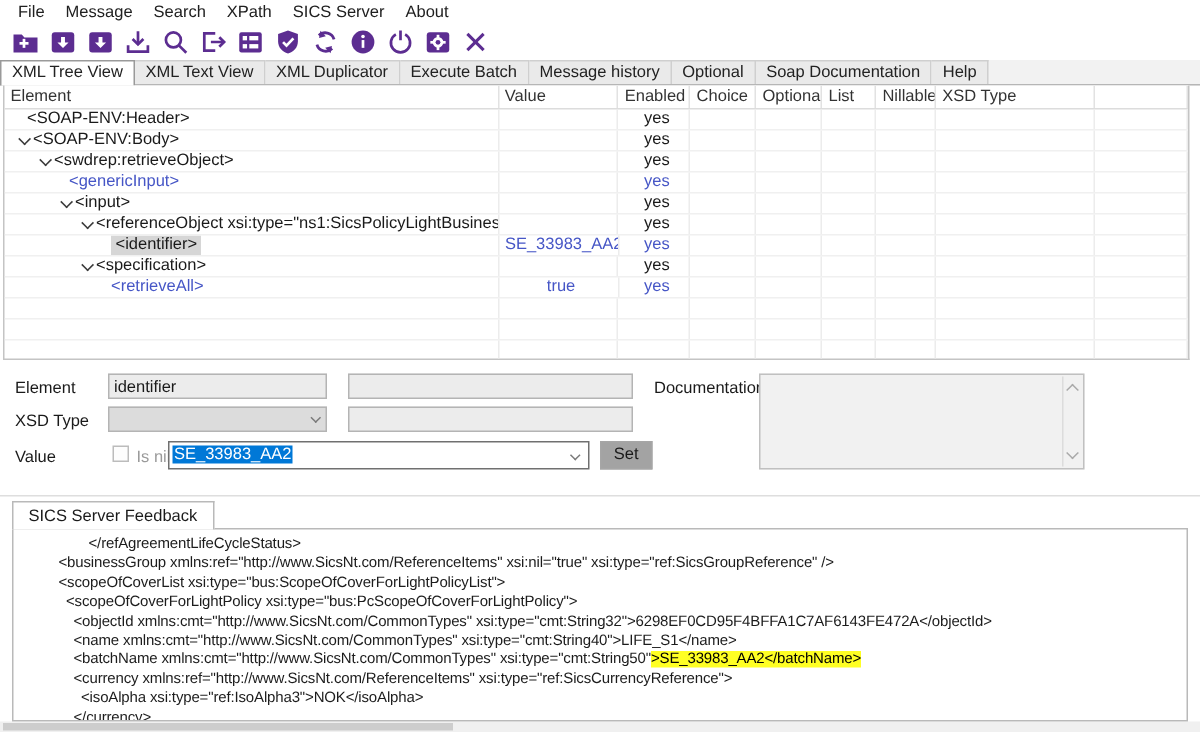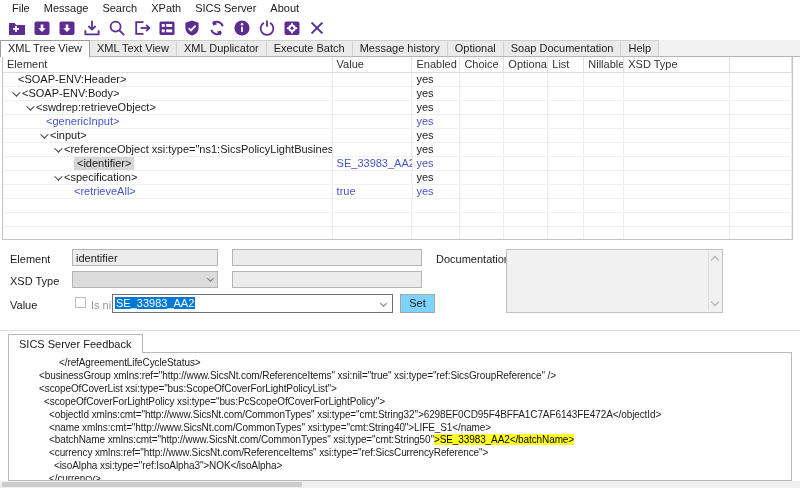"<SOAP-ENV:Header>" .tt-row { text-align: none -> center }
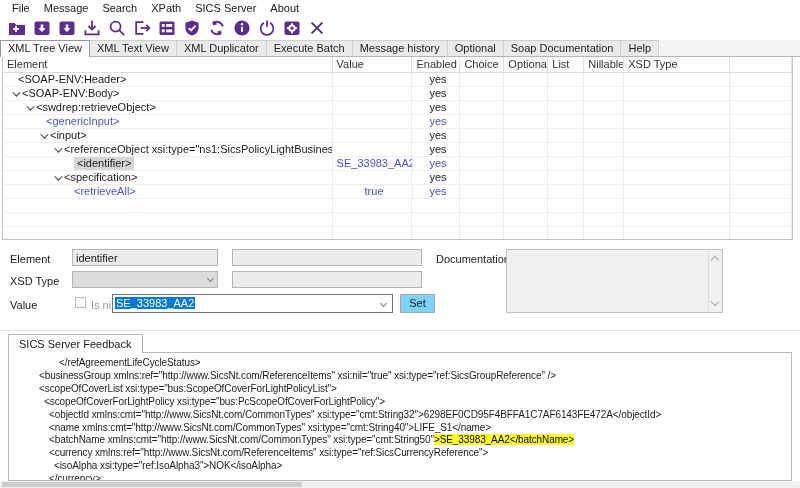"Set" .setbtn { background: #7dd3fc -> #a3a3a3 }
